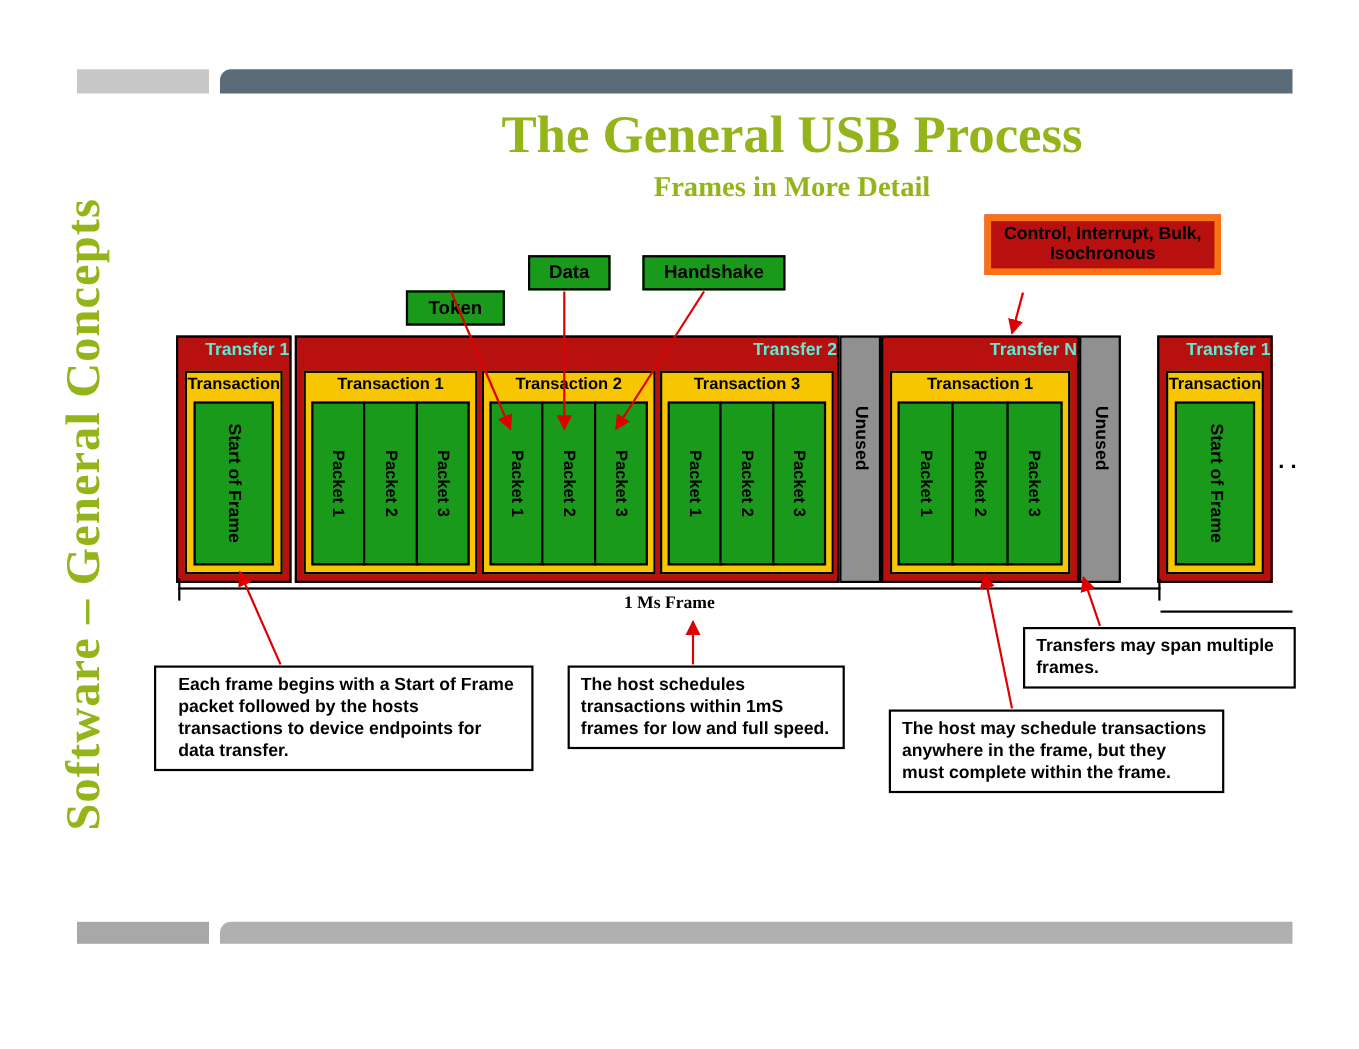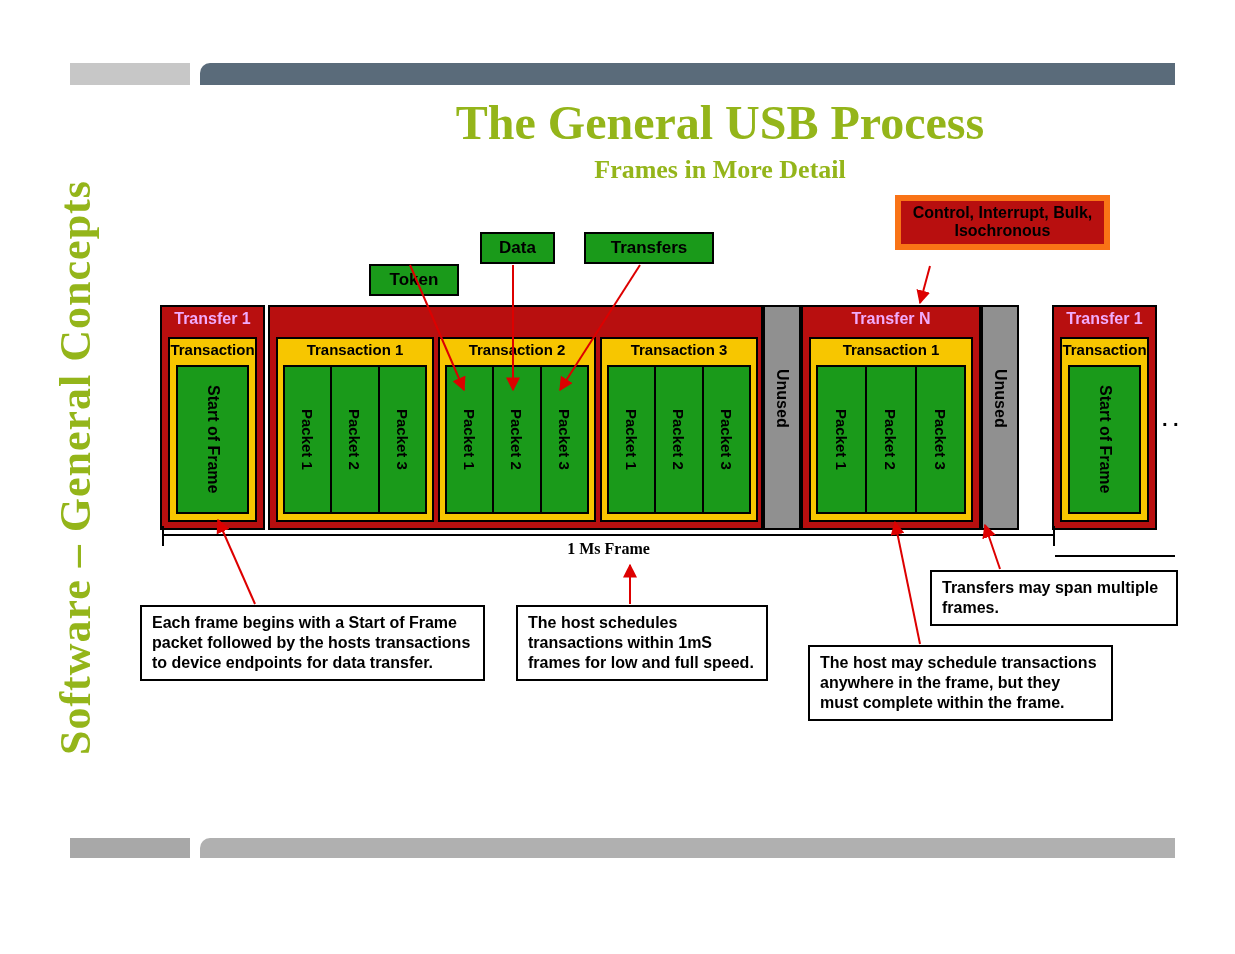"Transfers" div.legend { text: Transfers -> Handshake }
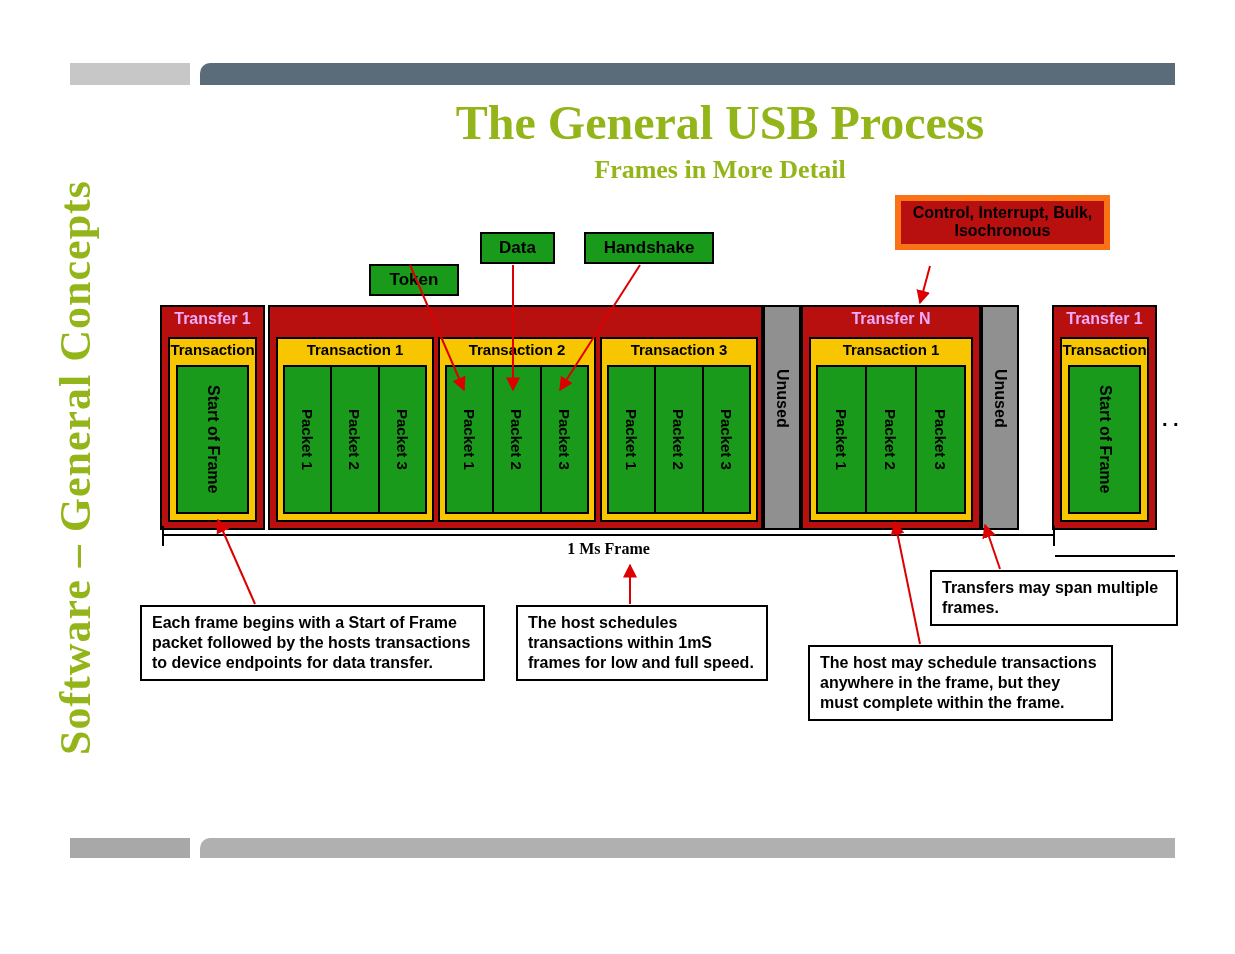"Transfer 1" .transfer .t-label { color: #f0abfc -> #5eead4; text-align: center -> right }
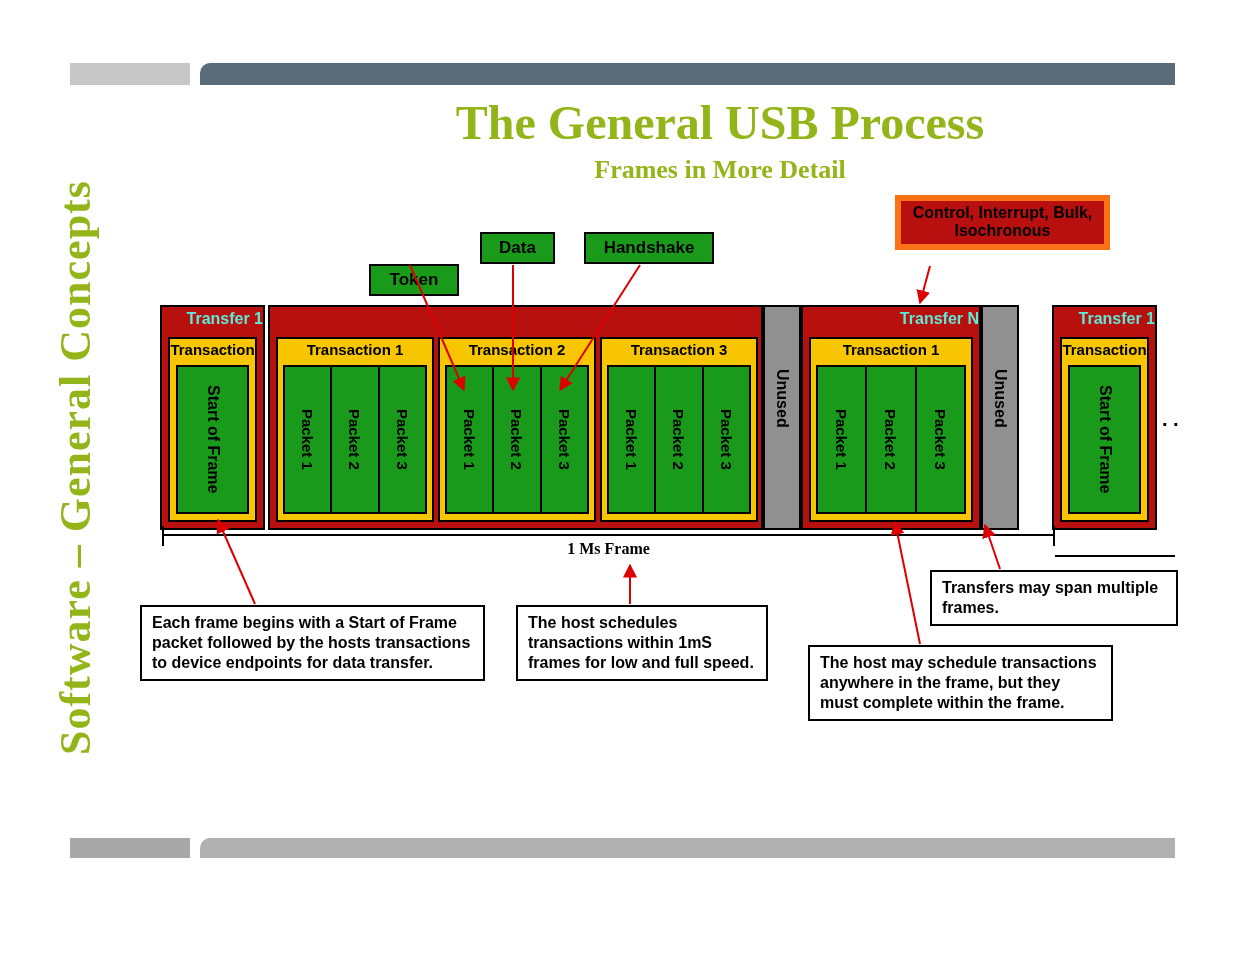"Transfer 2" div.t-label { html: none -> <div>Transfer 2</div> }
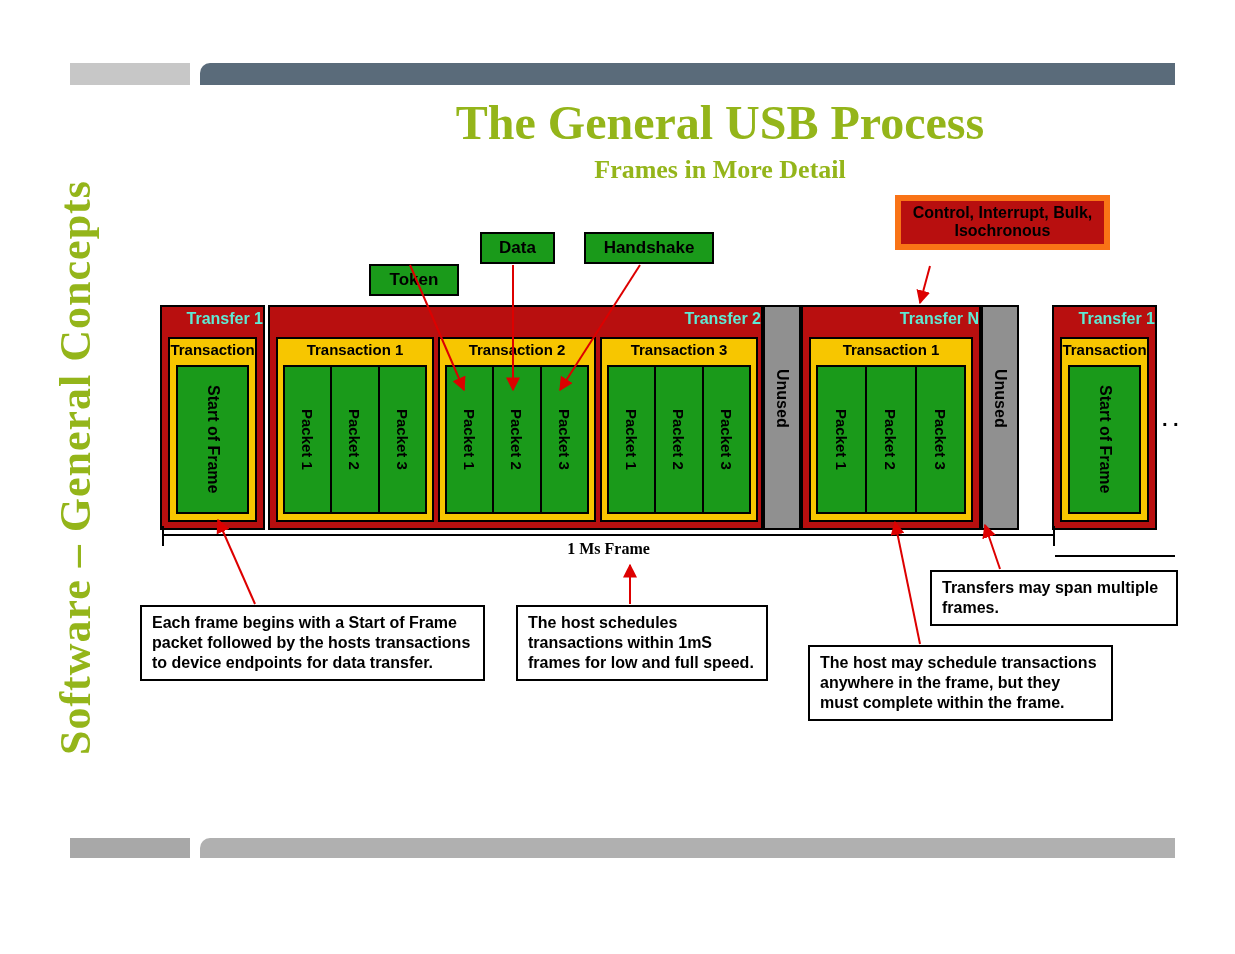"Each frame begins with a" div.callout { padding-left: none -> 20px }
